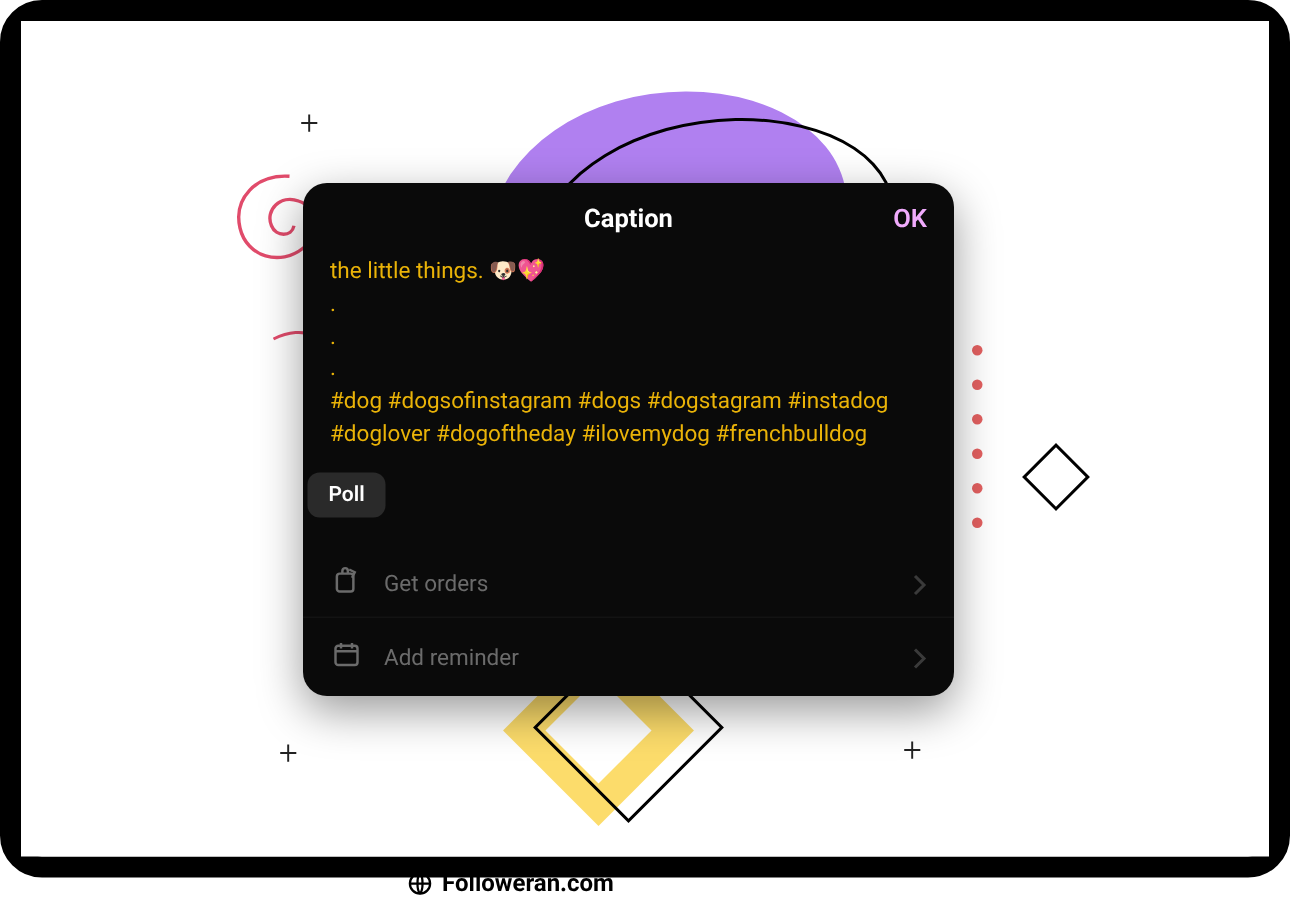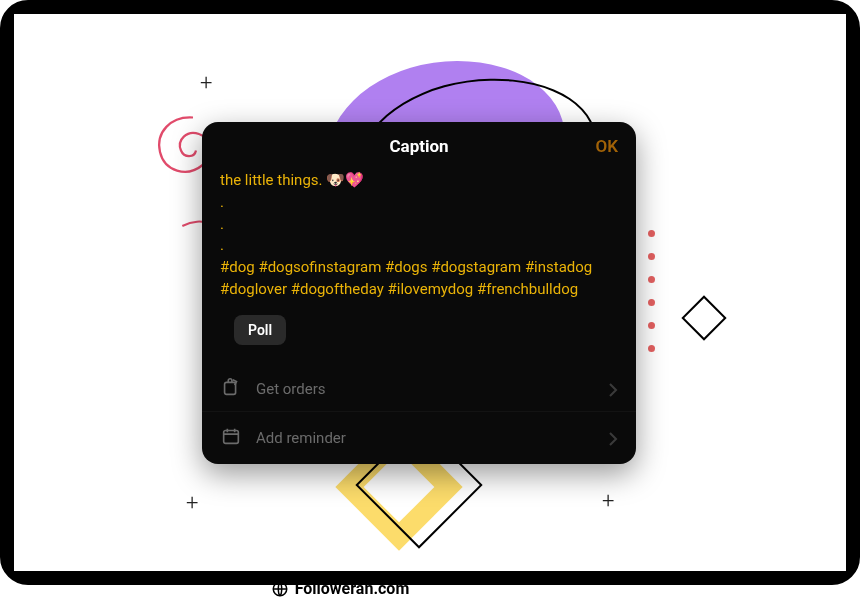"OK" .ok-btn { color: #a16207 -> #f0abfc }
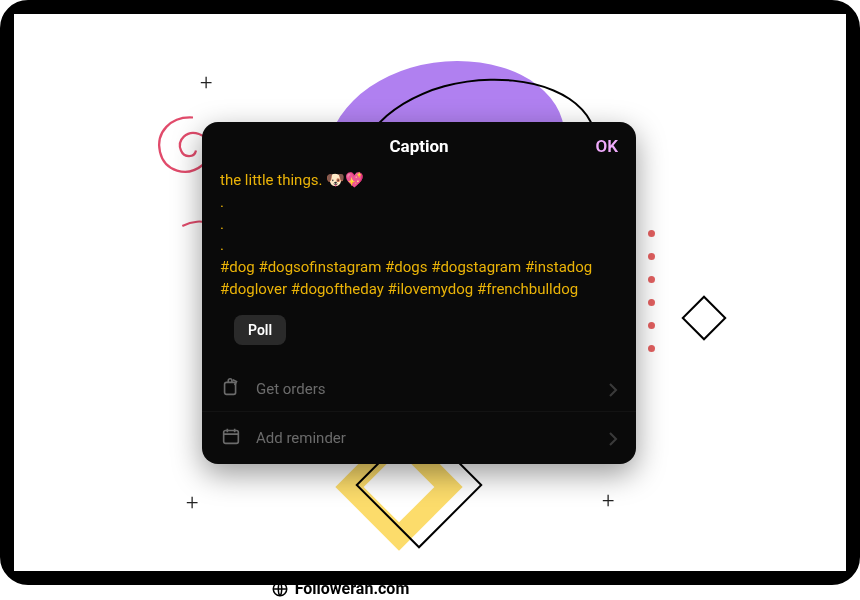"Poll" .poll-chip { margin: 14px 32px 18px -> 14px 3px 18px }
